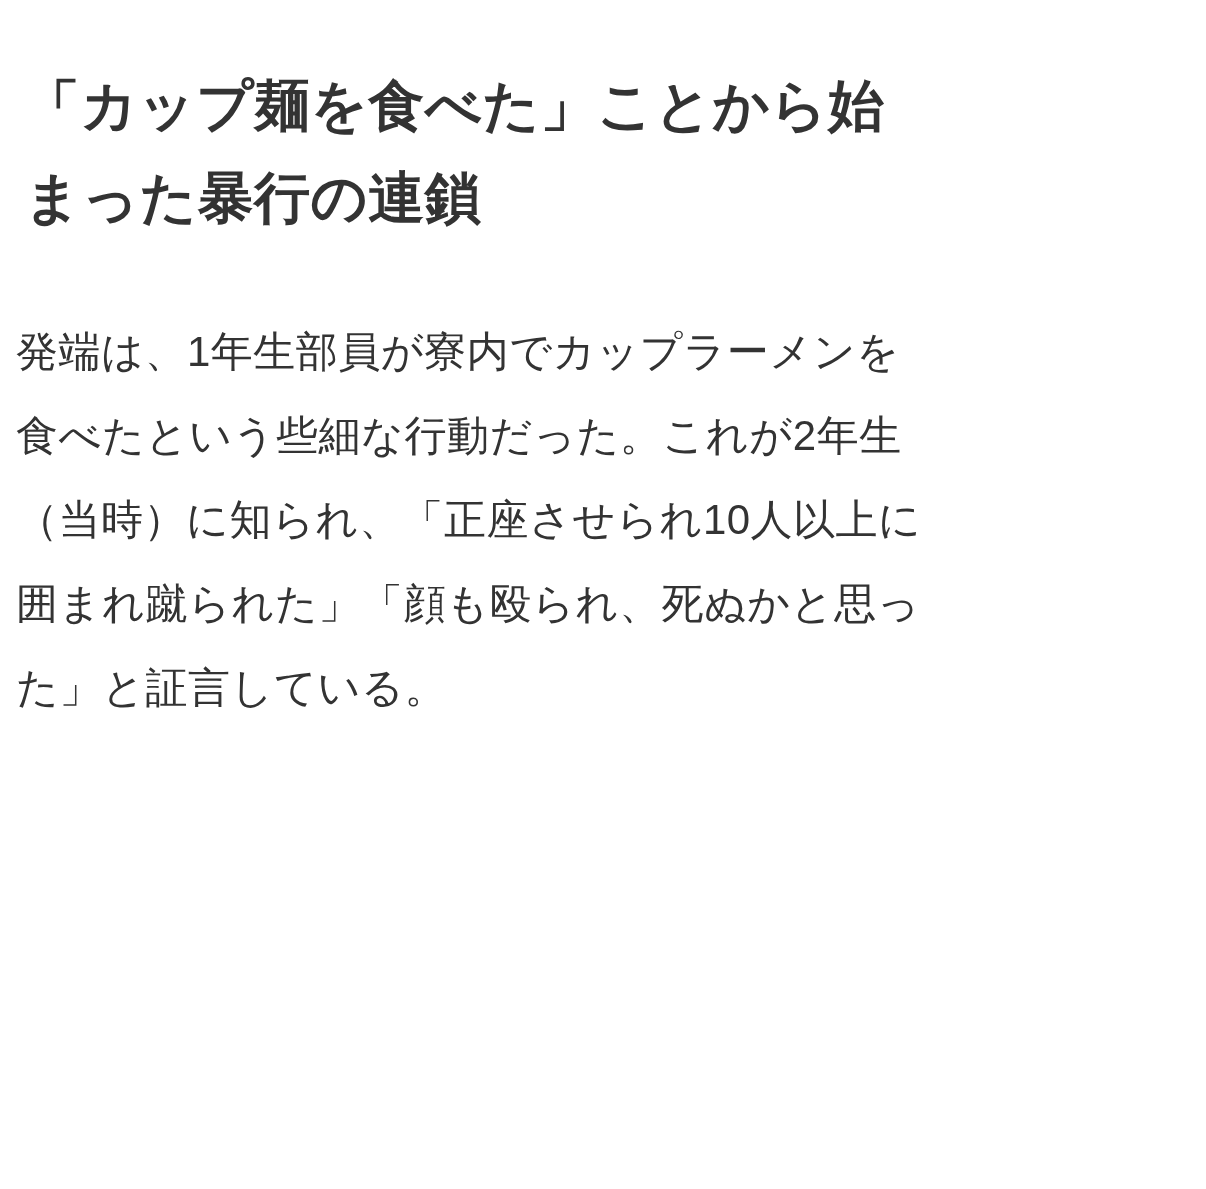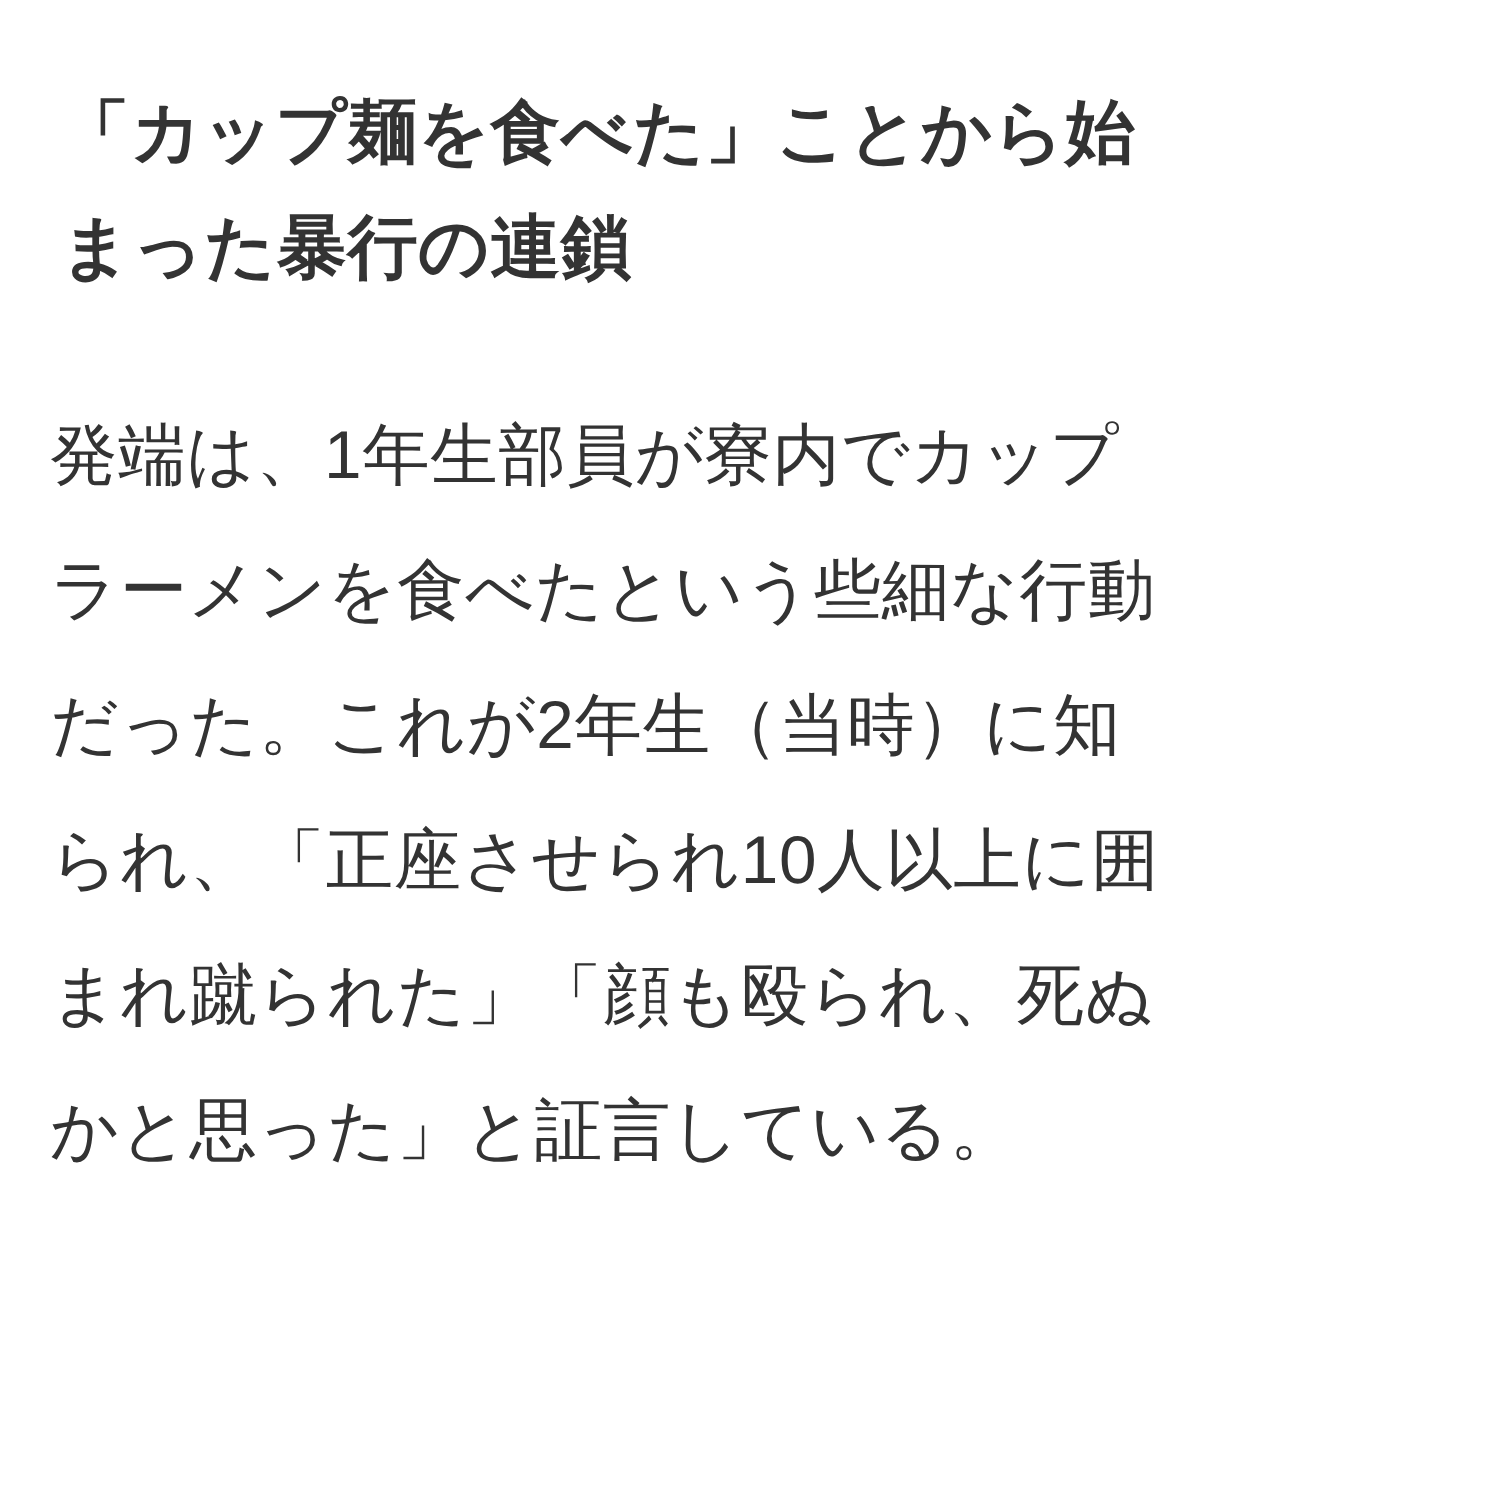"「カップ麺を食べた」ことから始まった暴行の連鎖" .article { padding: 0 50px 0 40px -> 0 50px 0 16px }
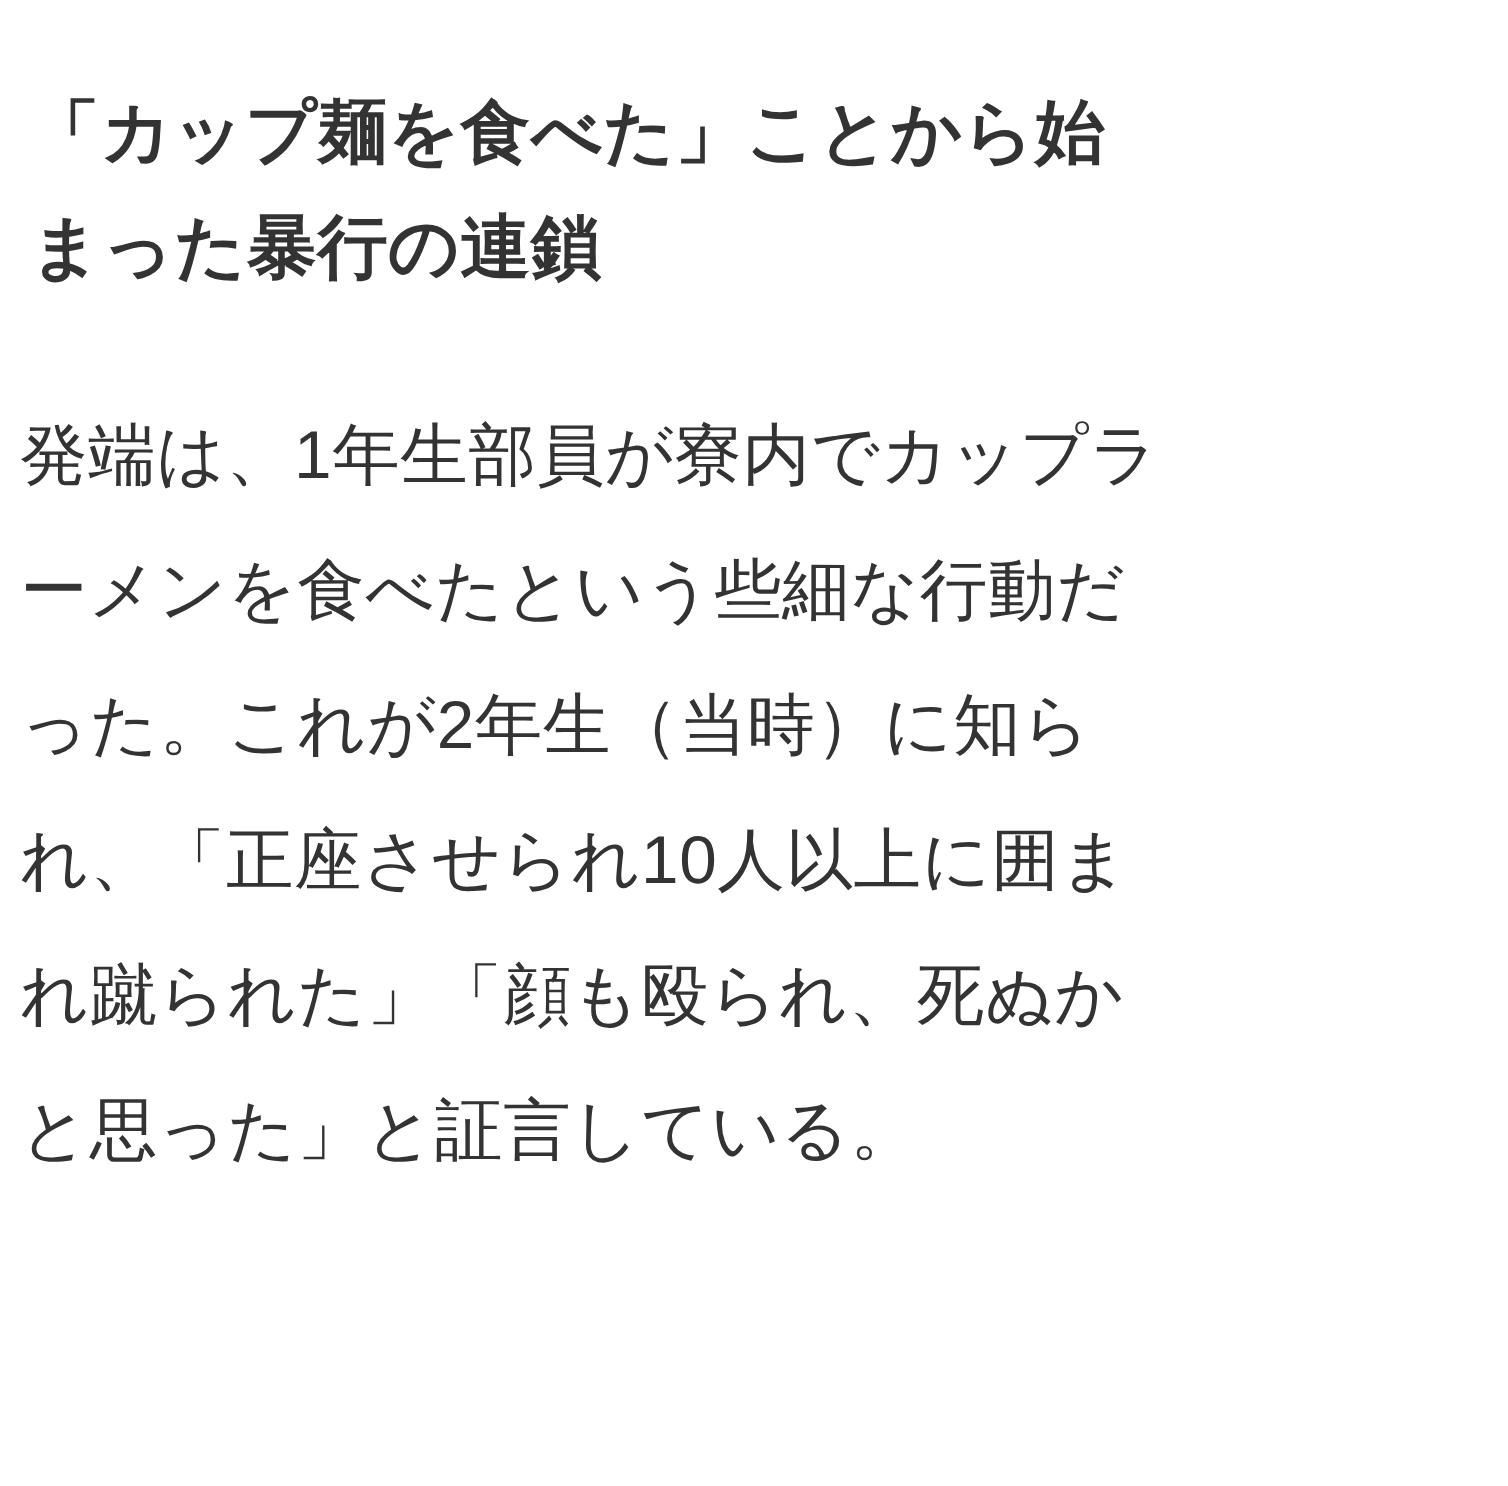"発端は、1年生部員が寮内でカップラーメンを食べたという些細な行動だった。これが2" .article p { font-size: 54px -> 42px }
